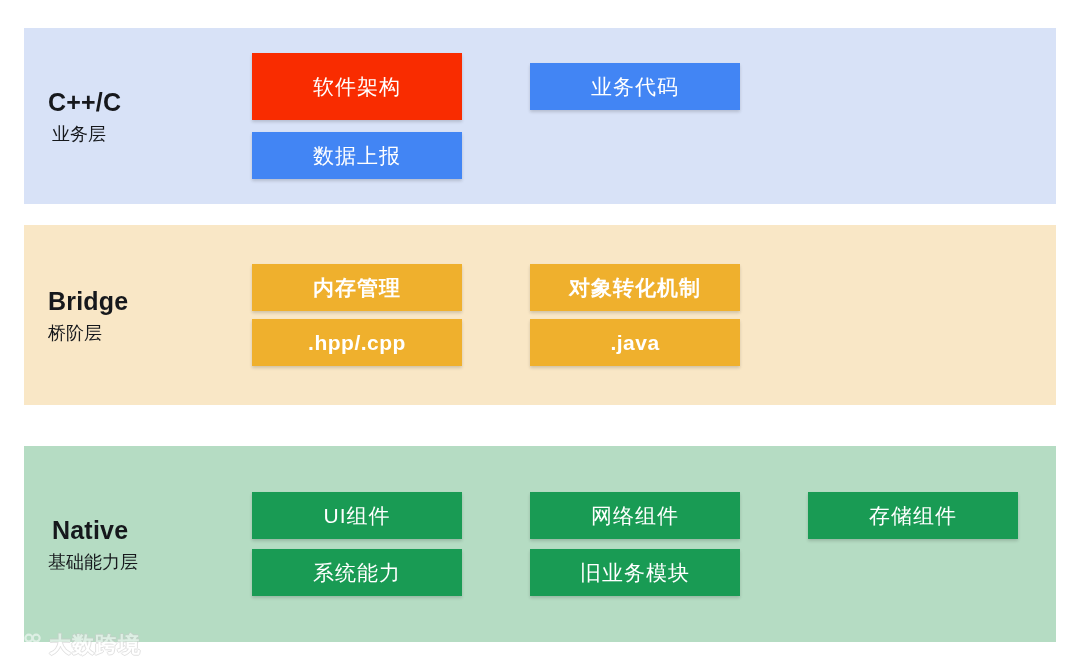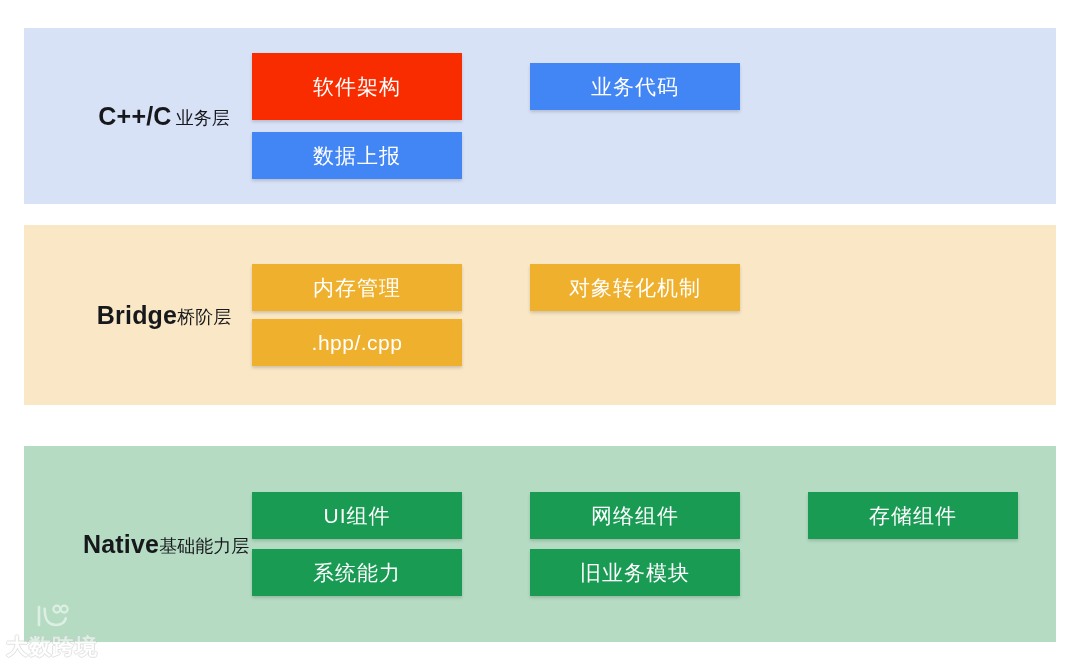"C++/C" .layer-label { flex-direction: none -> column; padding-left: 52px -> 24px }
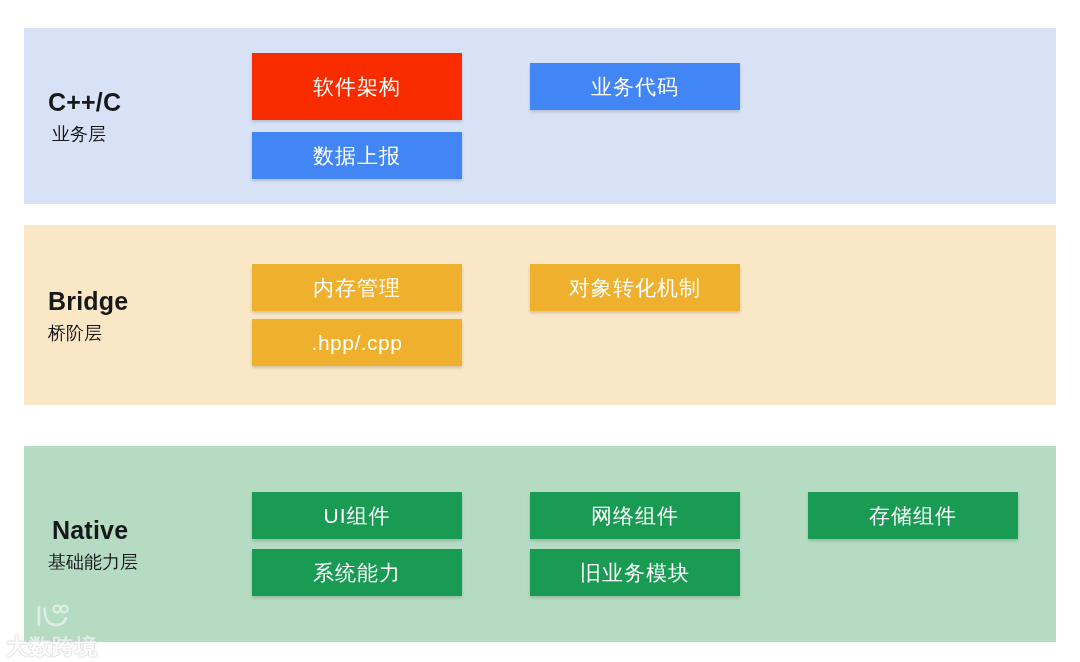"内存管理" .layer-1 .layer-grid { font-weight: none -> bold }
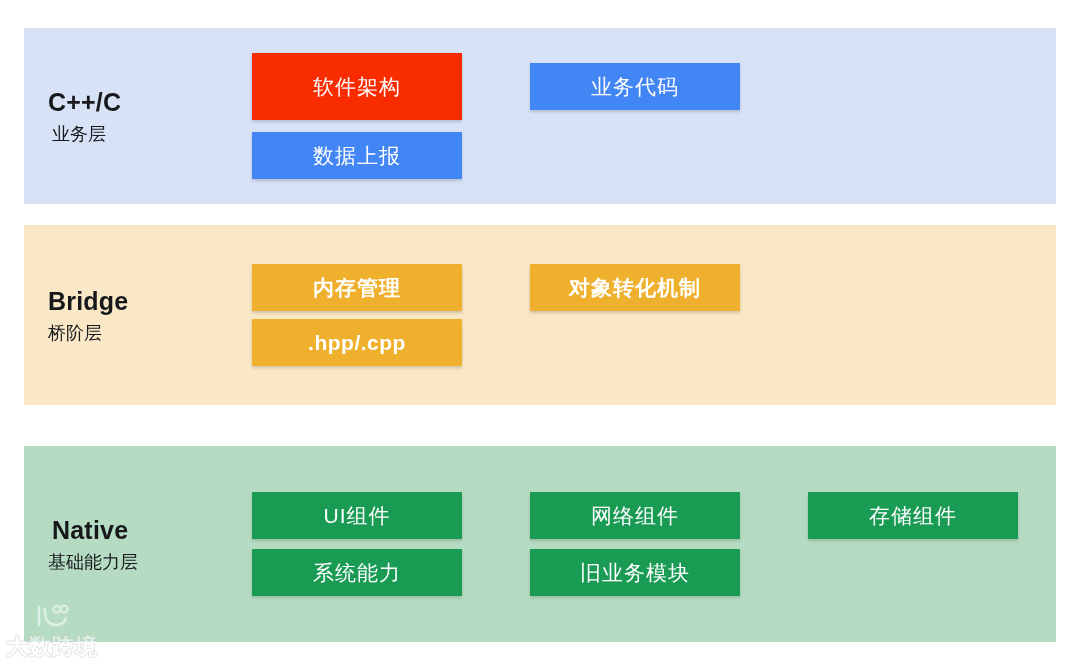".java" div.cell { html: none -> <div> <div>.java</div> </div> }
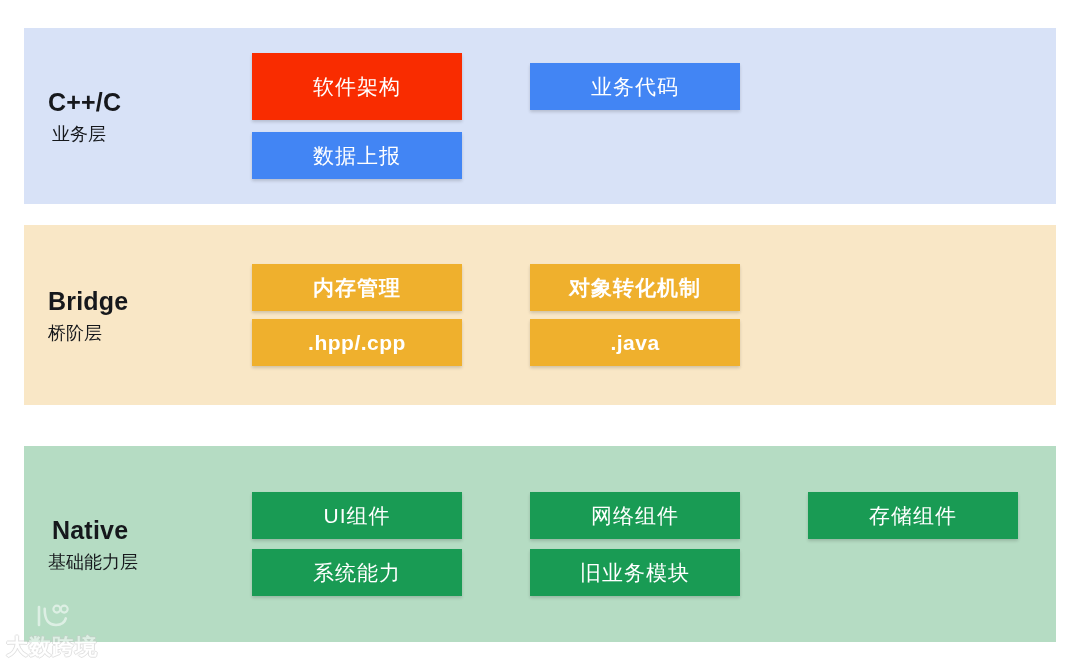"大数跨境" #watermark { flex-direction: column -> row }
